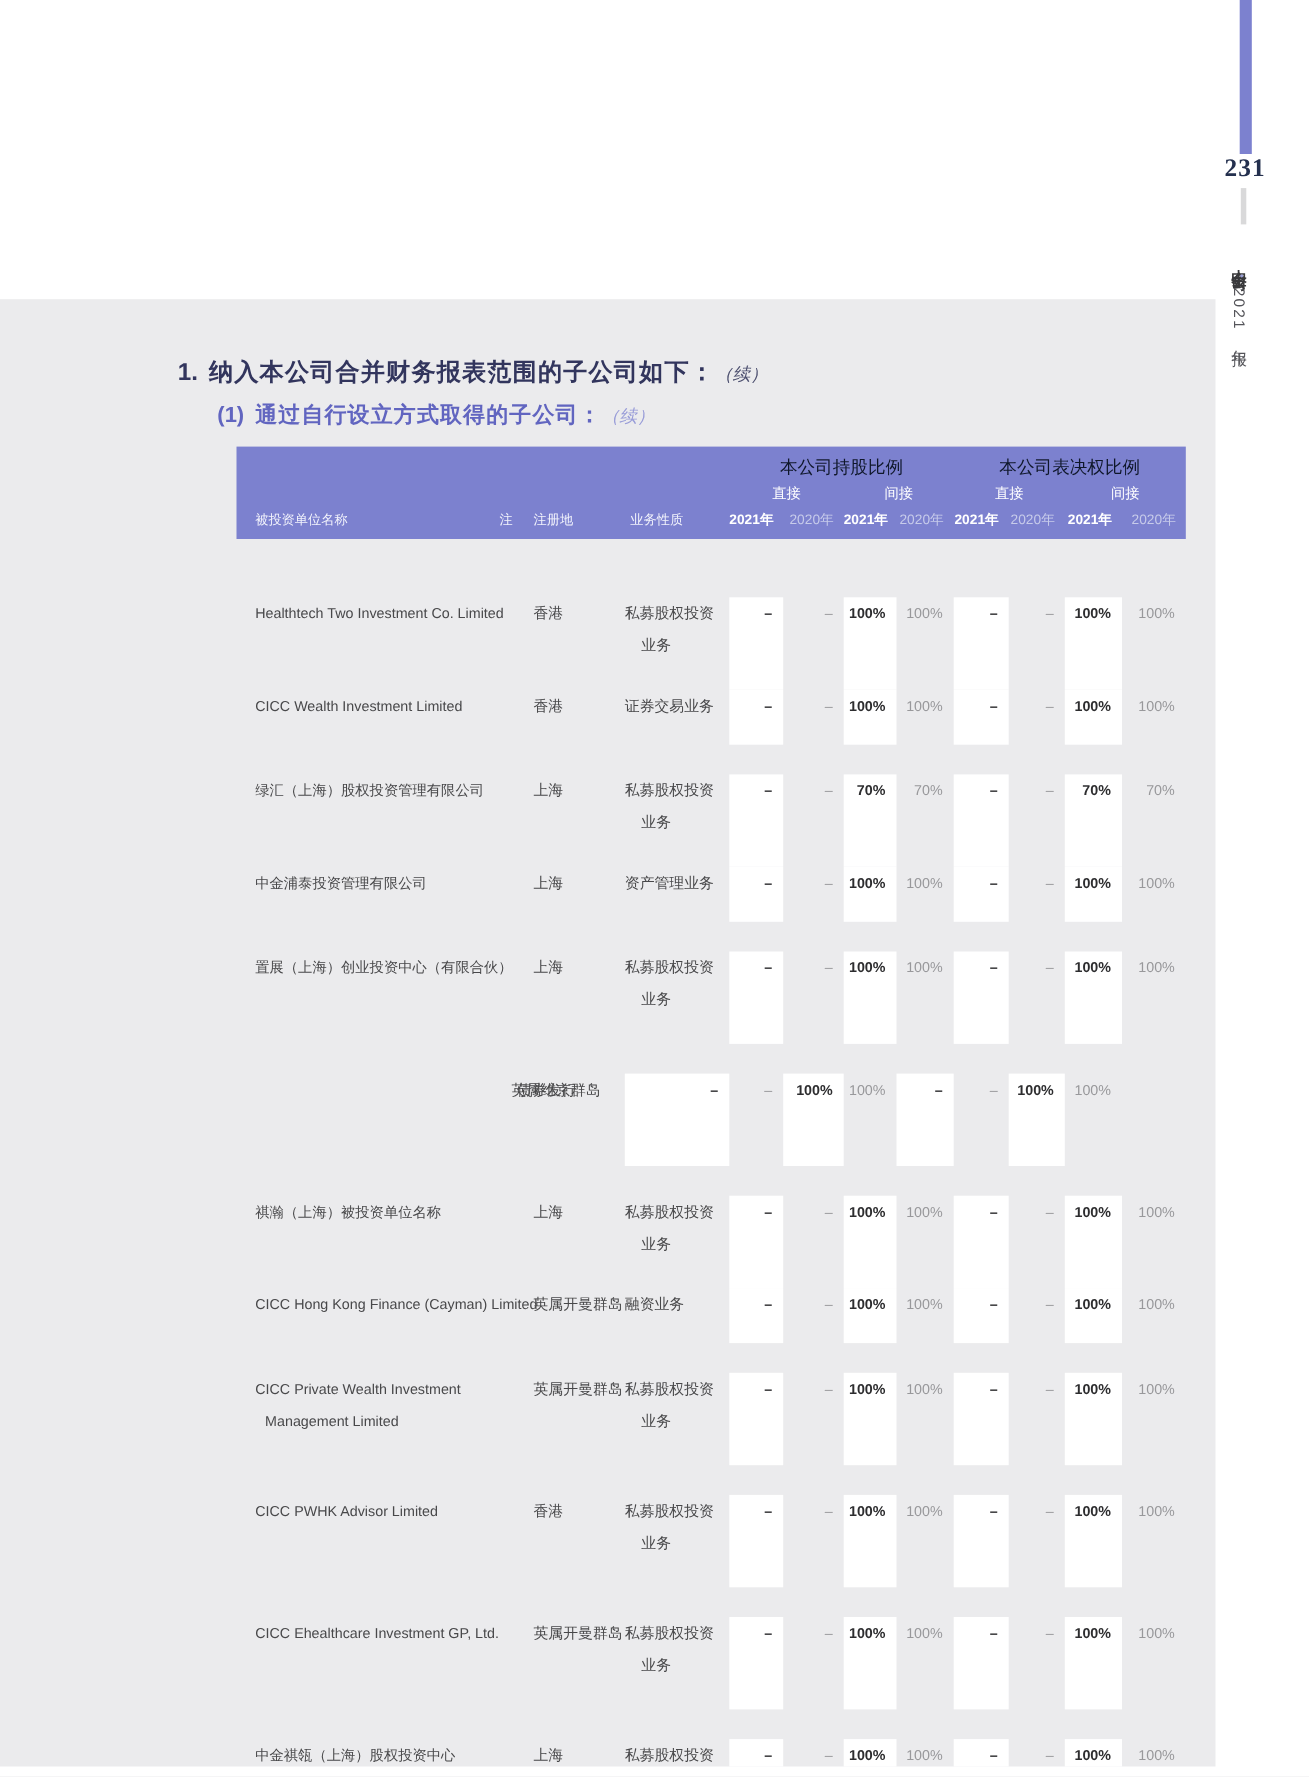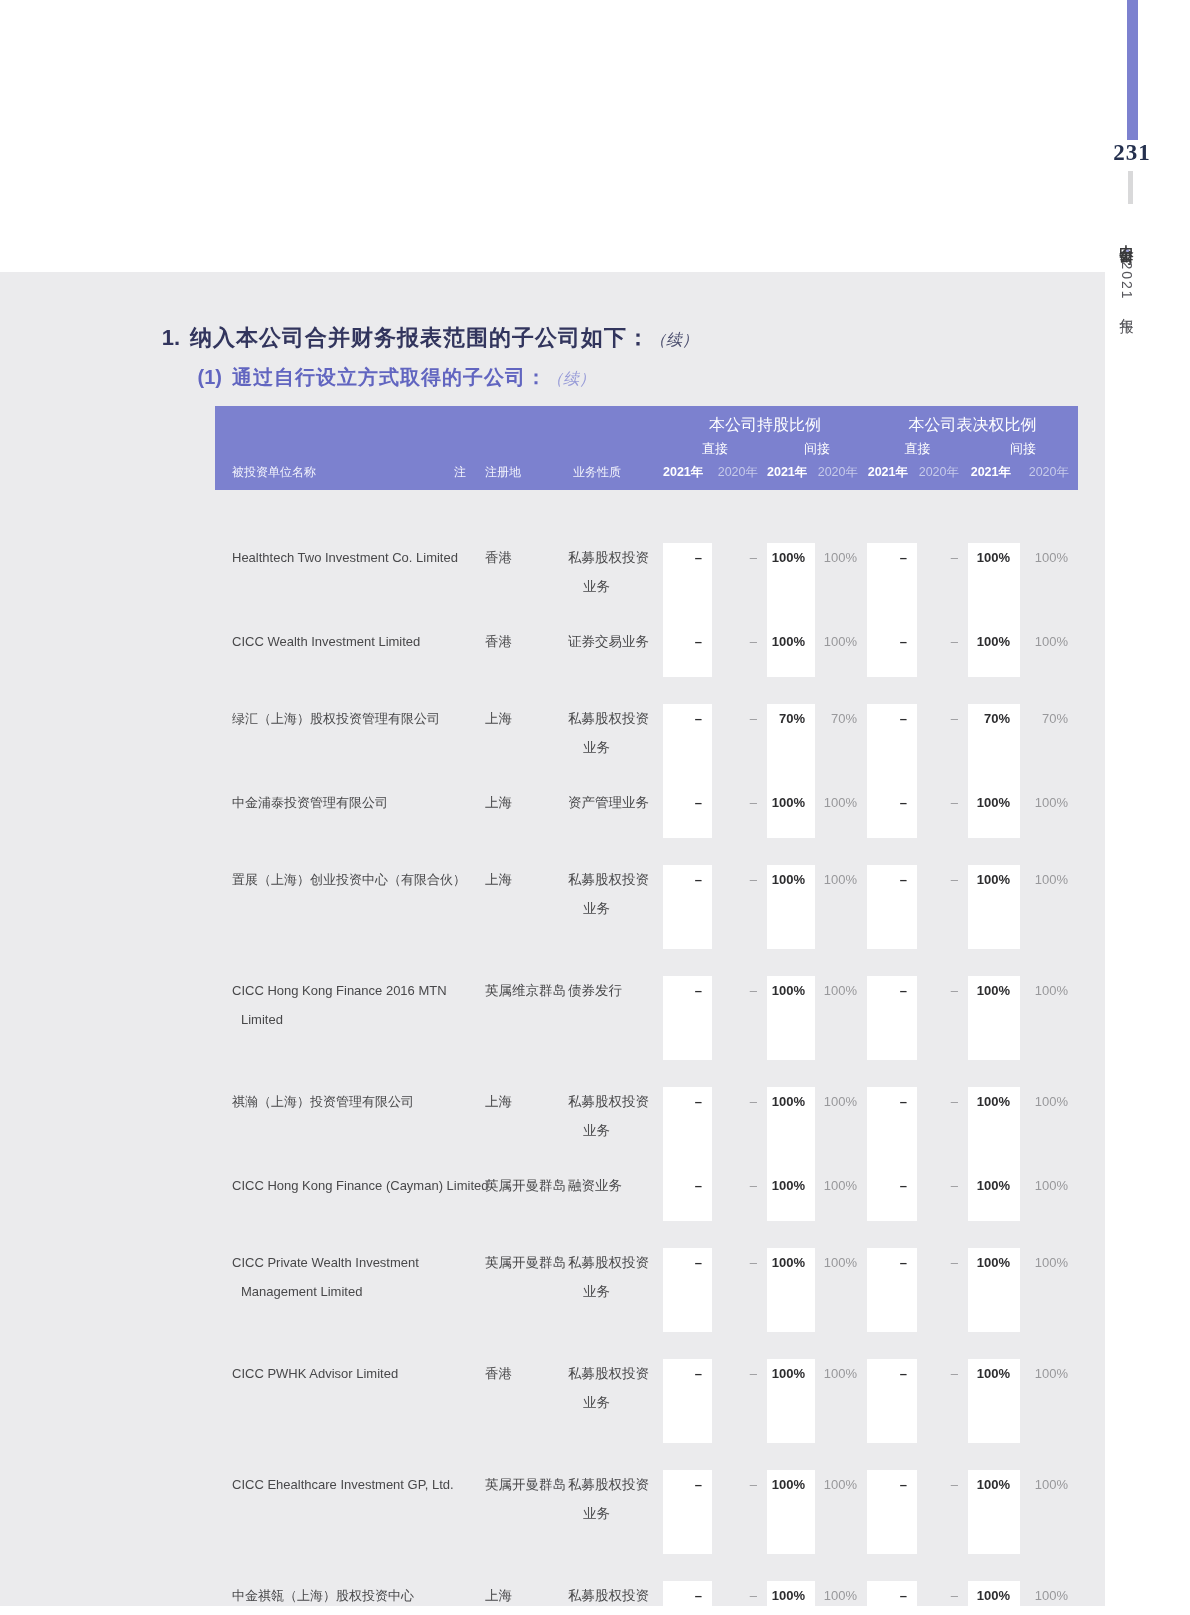"本公司持股比例" .hg { color: #ffffff -> #0f172a }
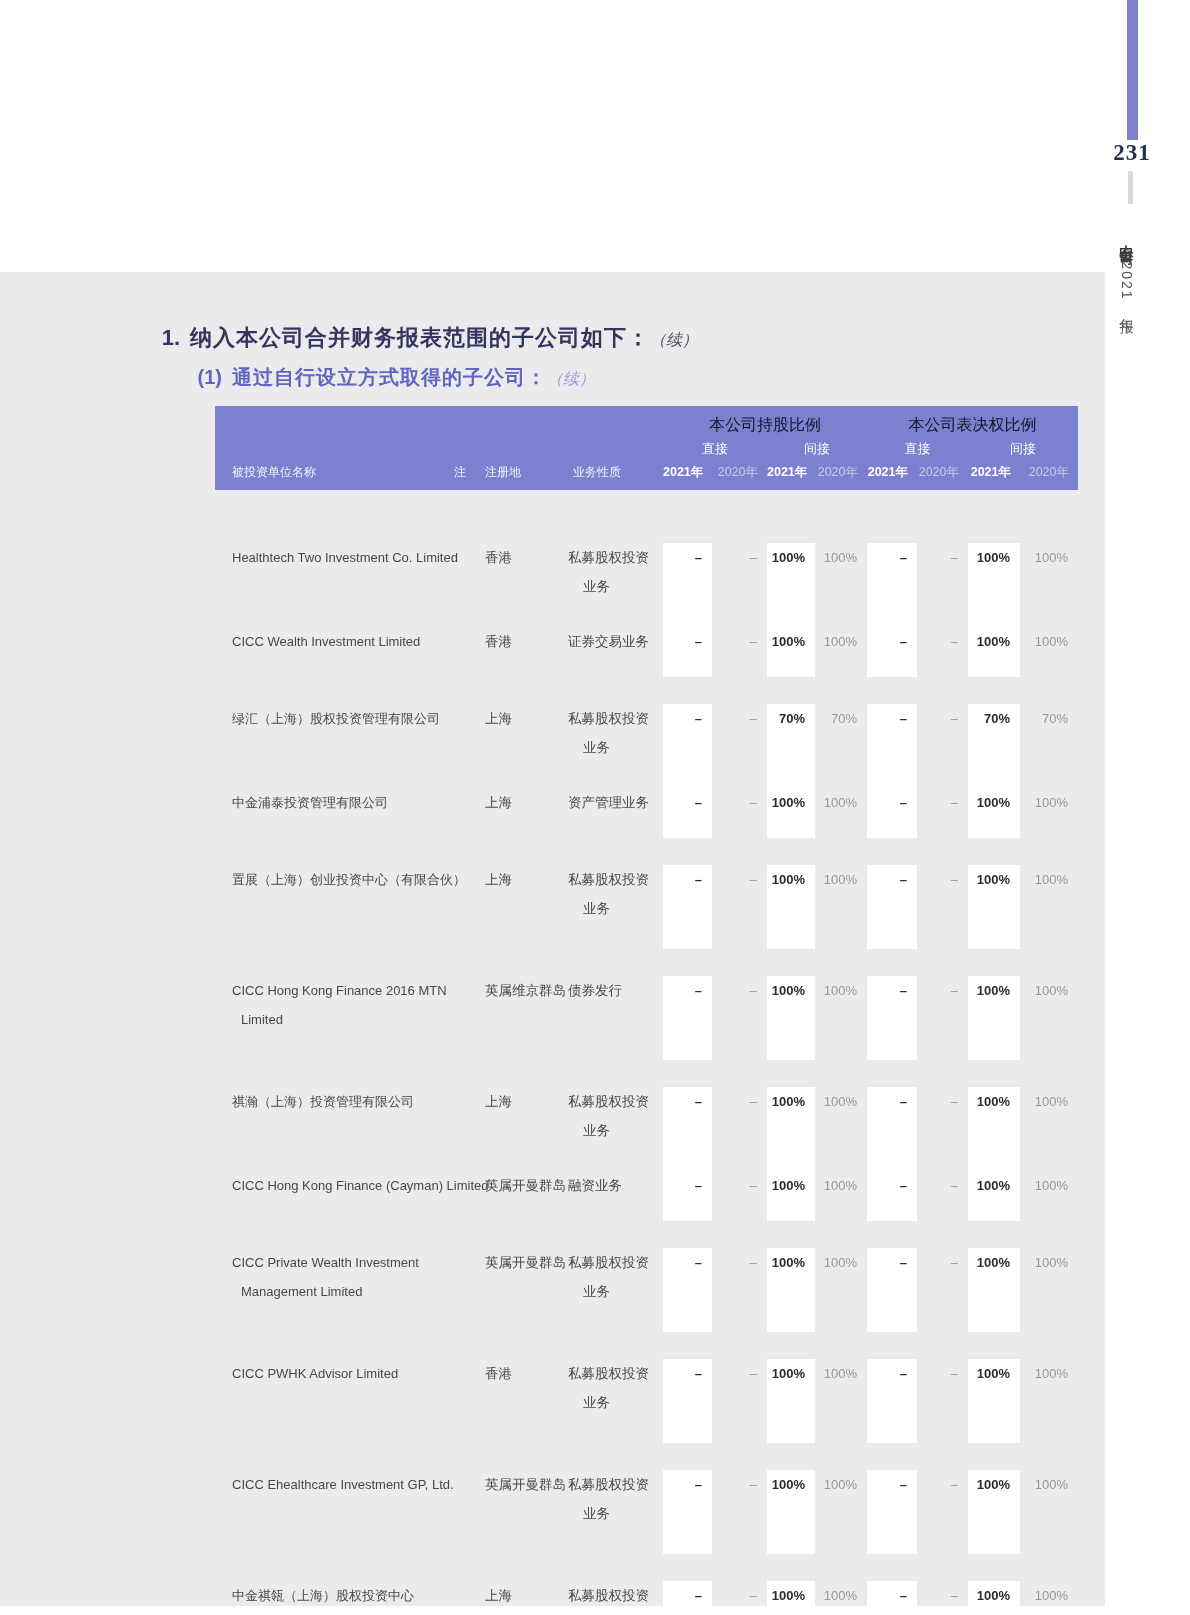"CICC Hong Kong Finance 2016" div.cell { html: <div> <div>CICC Hong Kong Finance 2016 MTN</div> <div>Limited</div> </div> -> none }
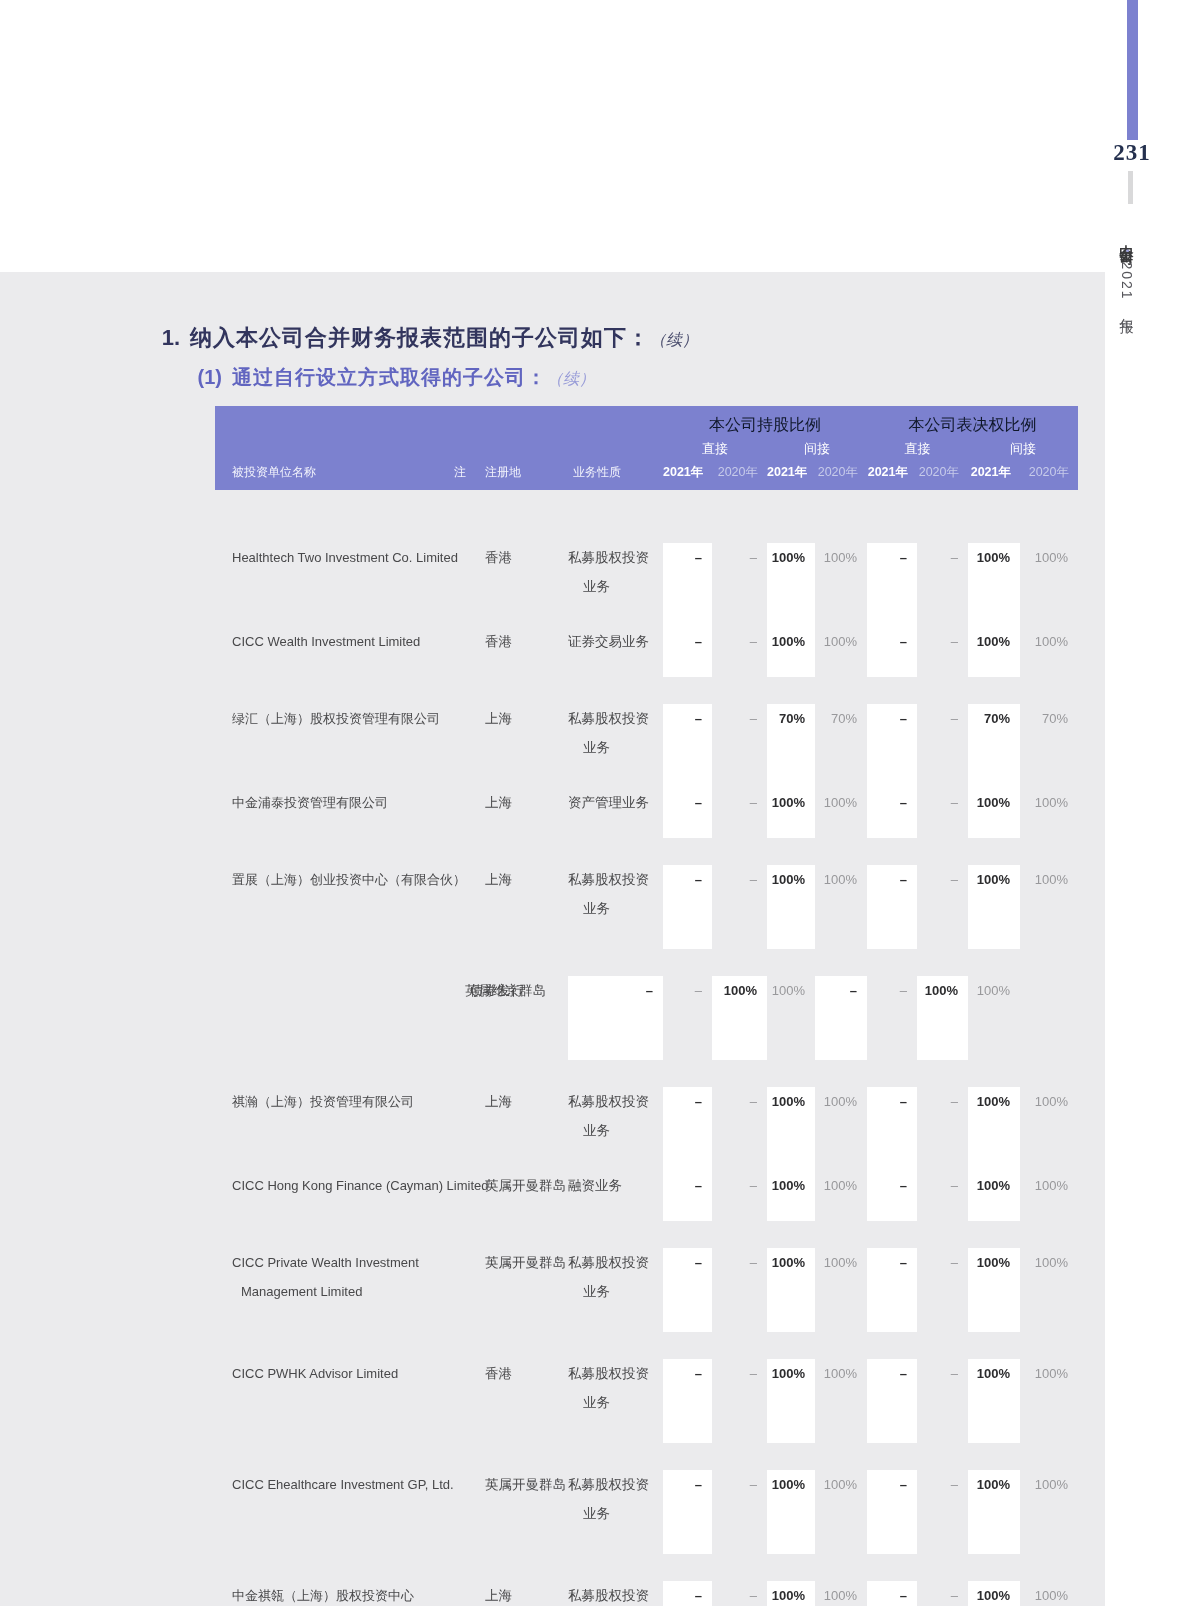"祺瀚（上海）投资管理有限公司" div.line { text: 投资管理有限公司 -> 被投资单位名称 }
